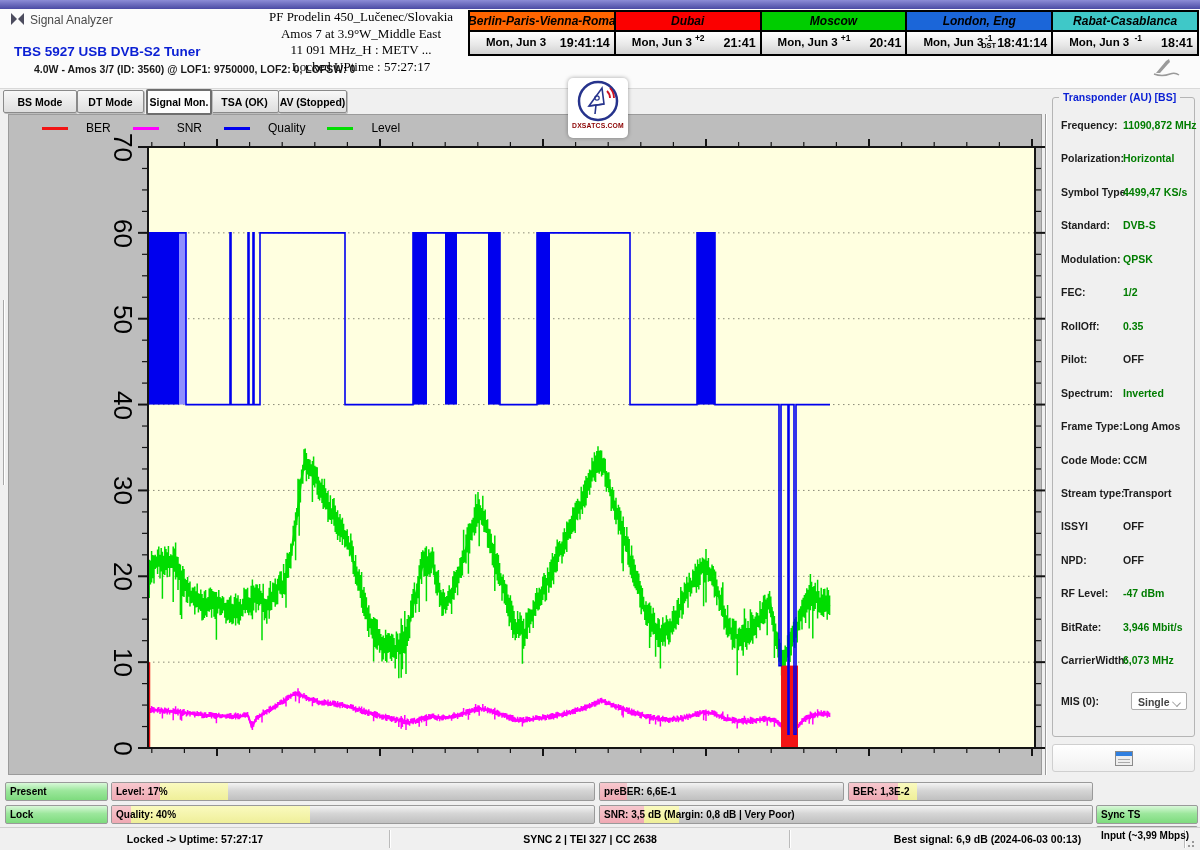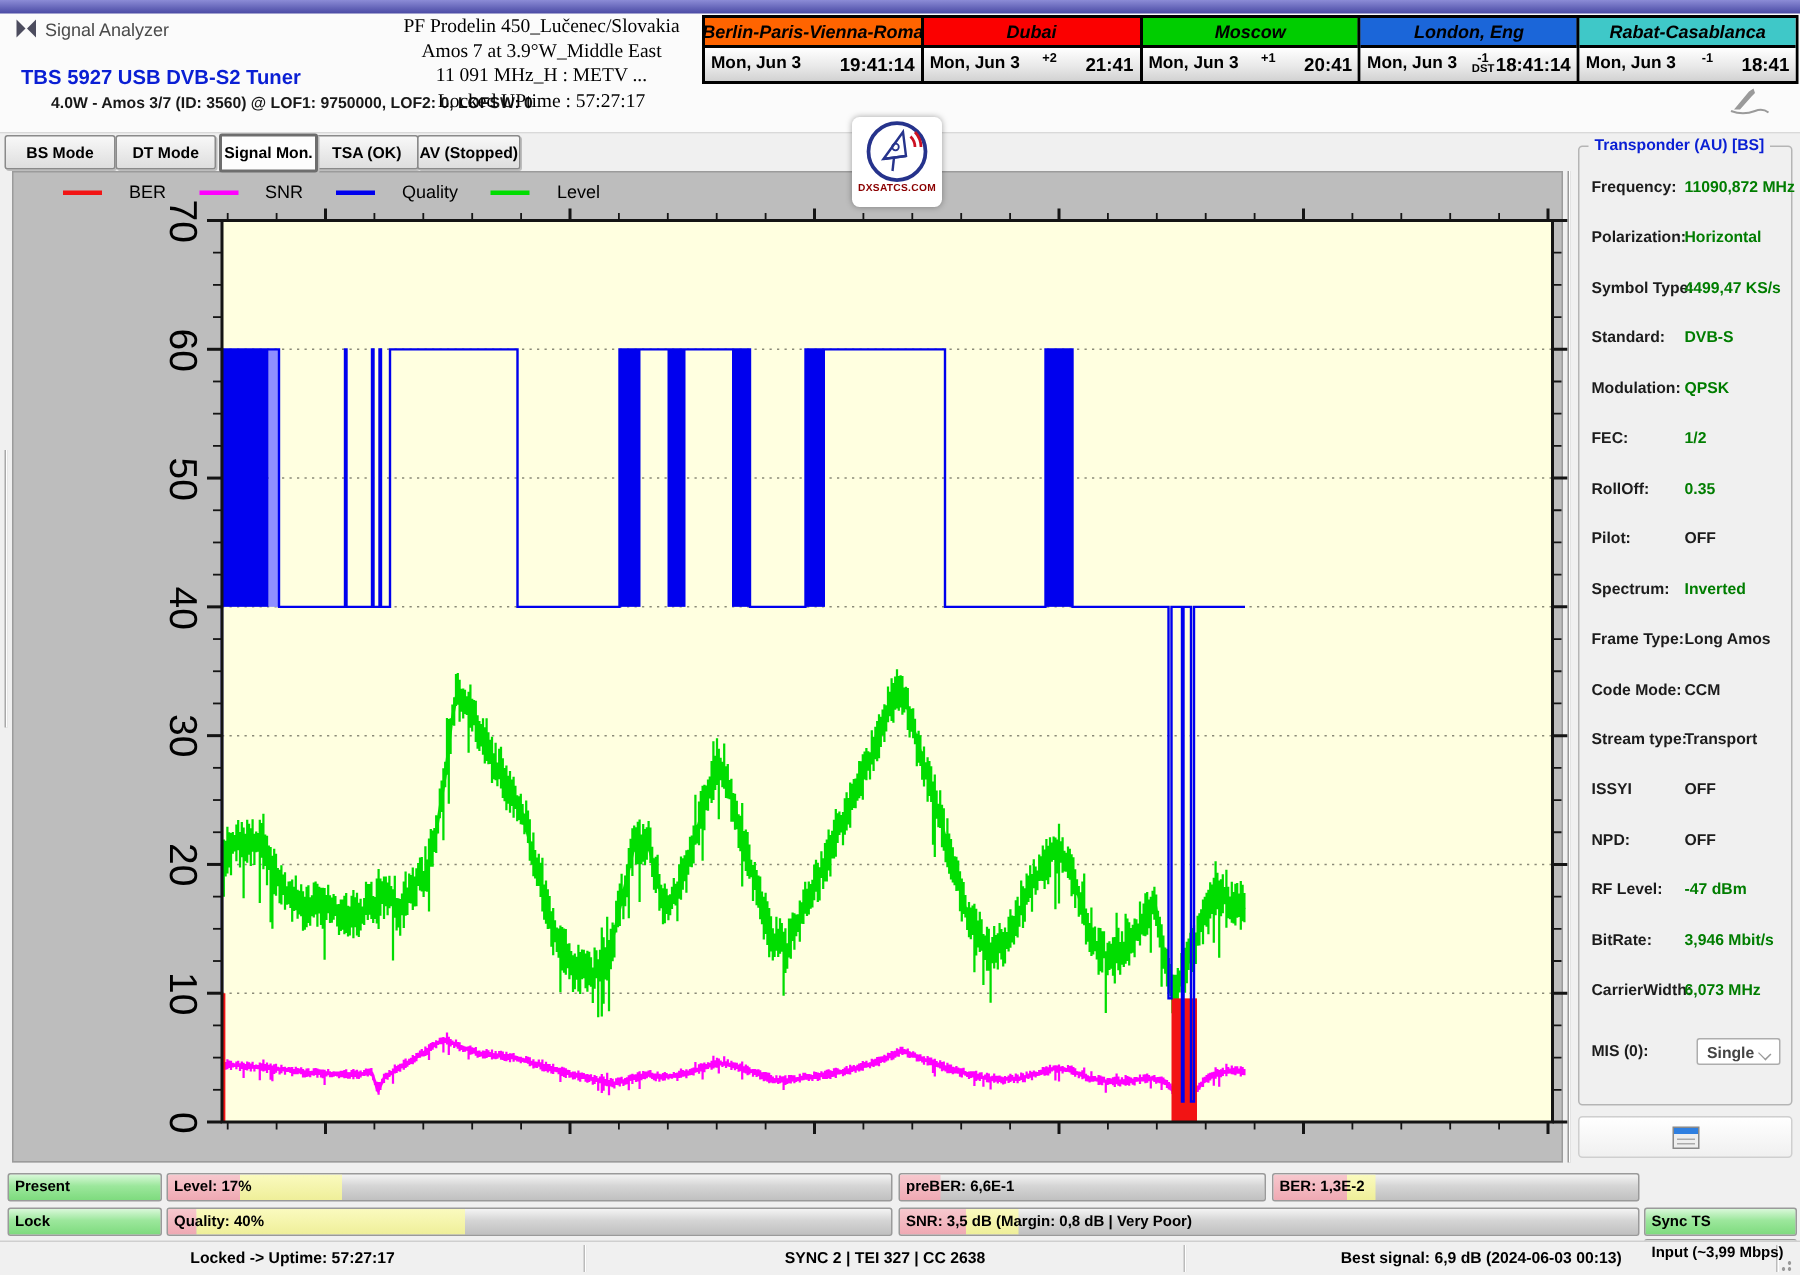"Mon, Jun 3" .clkdate { left: 4px -> 16px }
